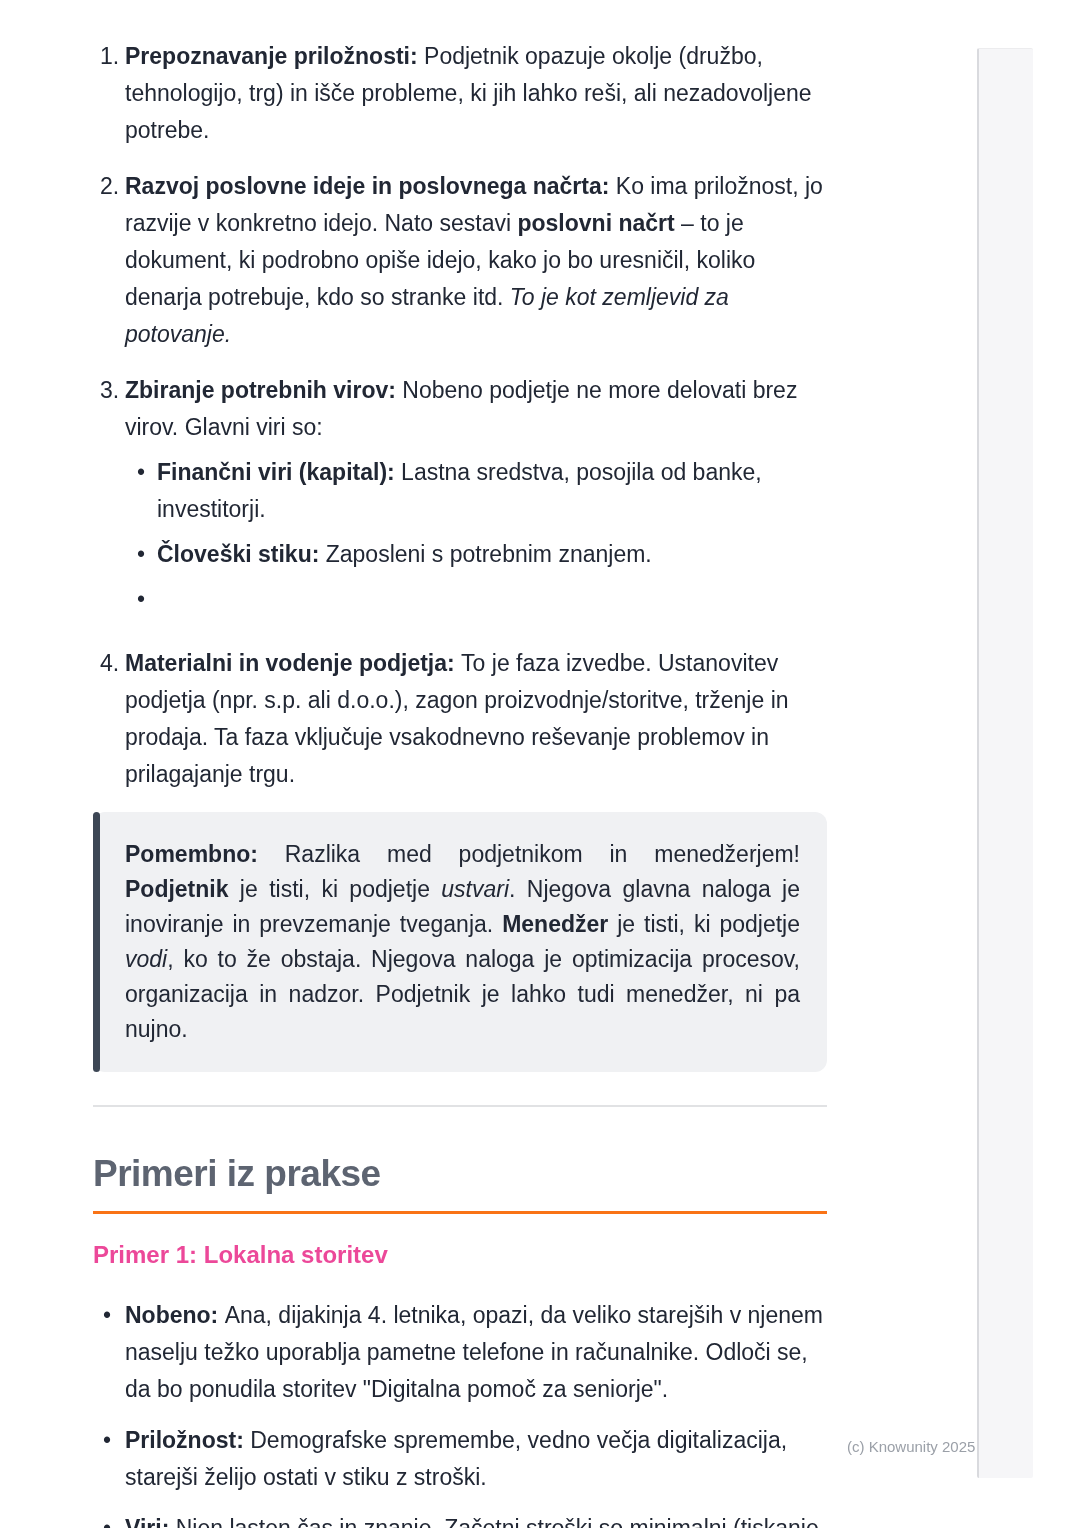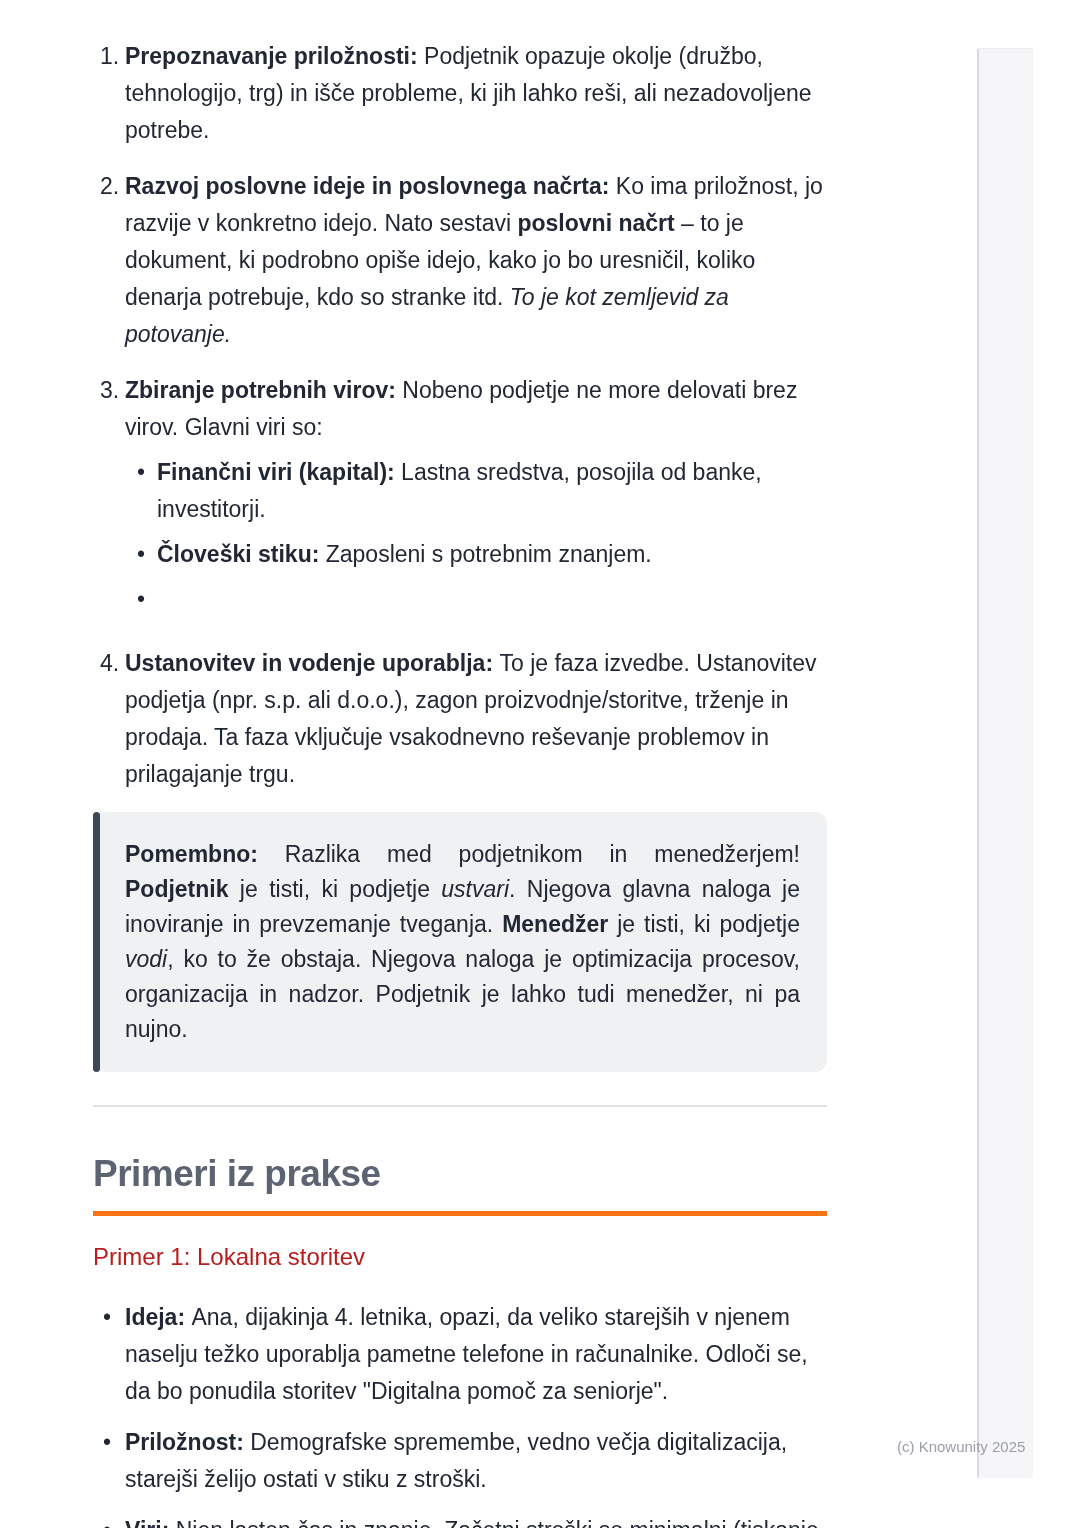"Ustanovitev in vodenje uporablja:" span.seg-bold { text: Ustanovitev in vodenje uporablja -> Materialni in vodenje podjetja }
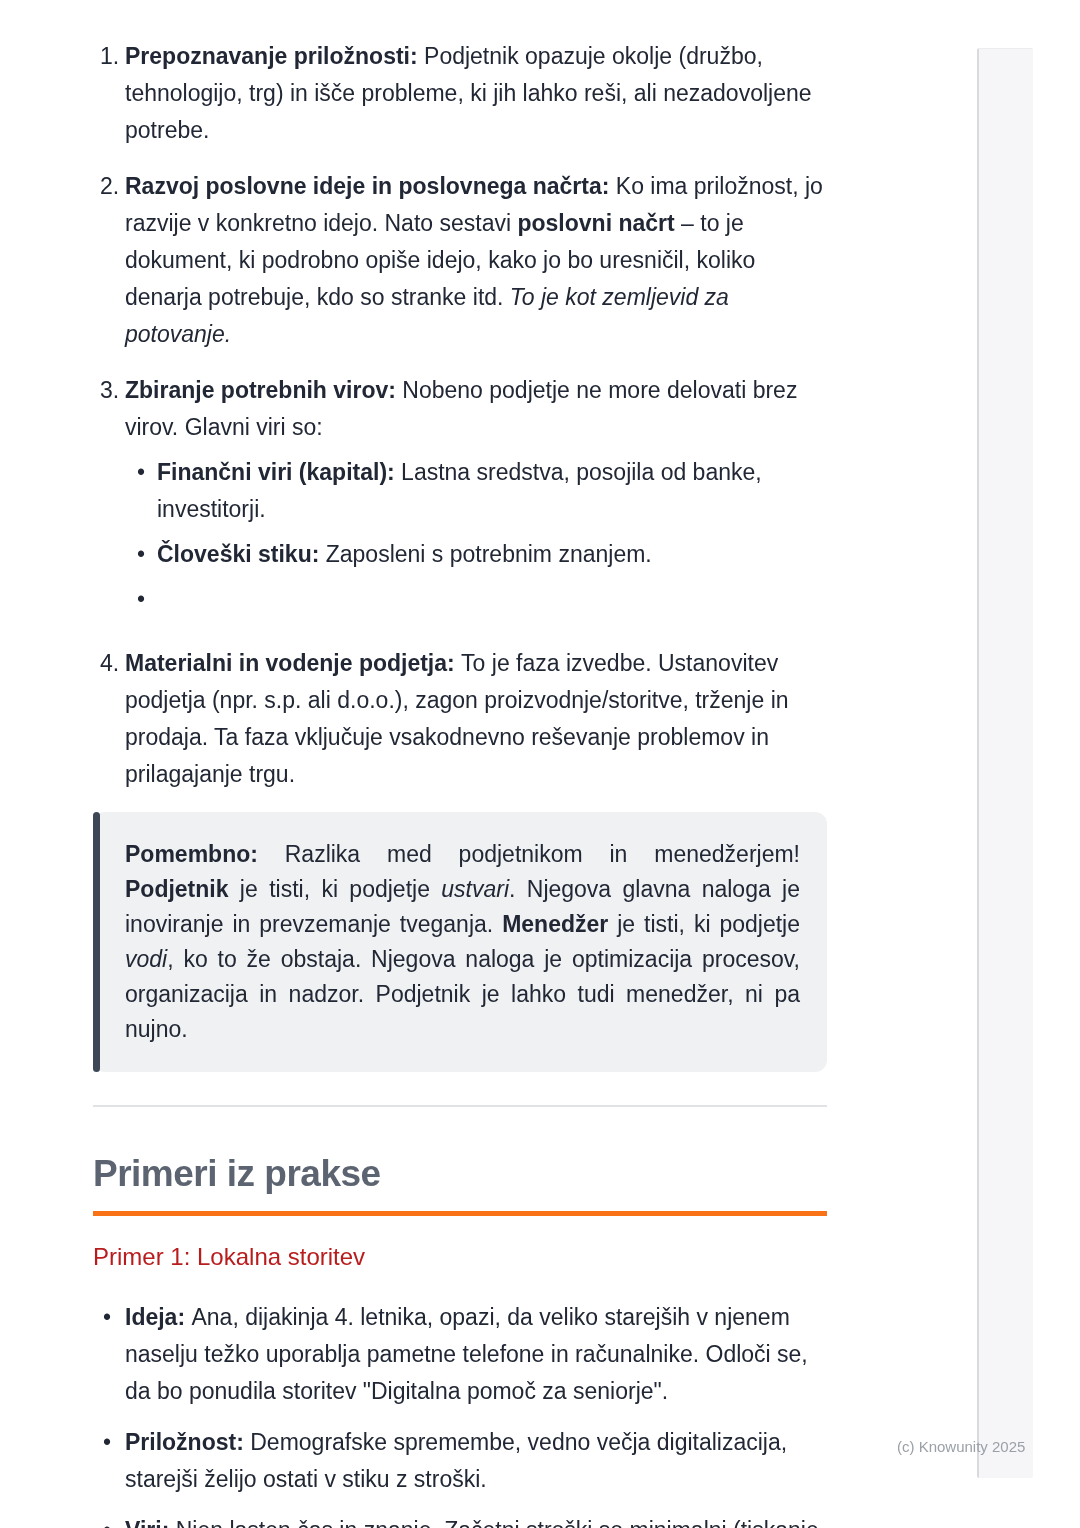"Primeri iz prakse" .section-title { border-bottom: 5px solid #f97316 -> 3px solid #f97316 }
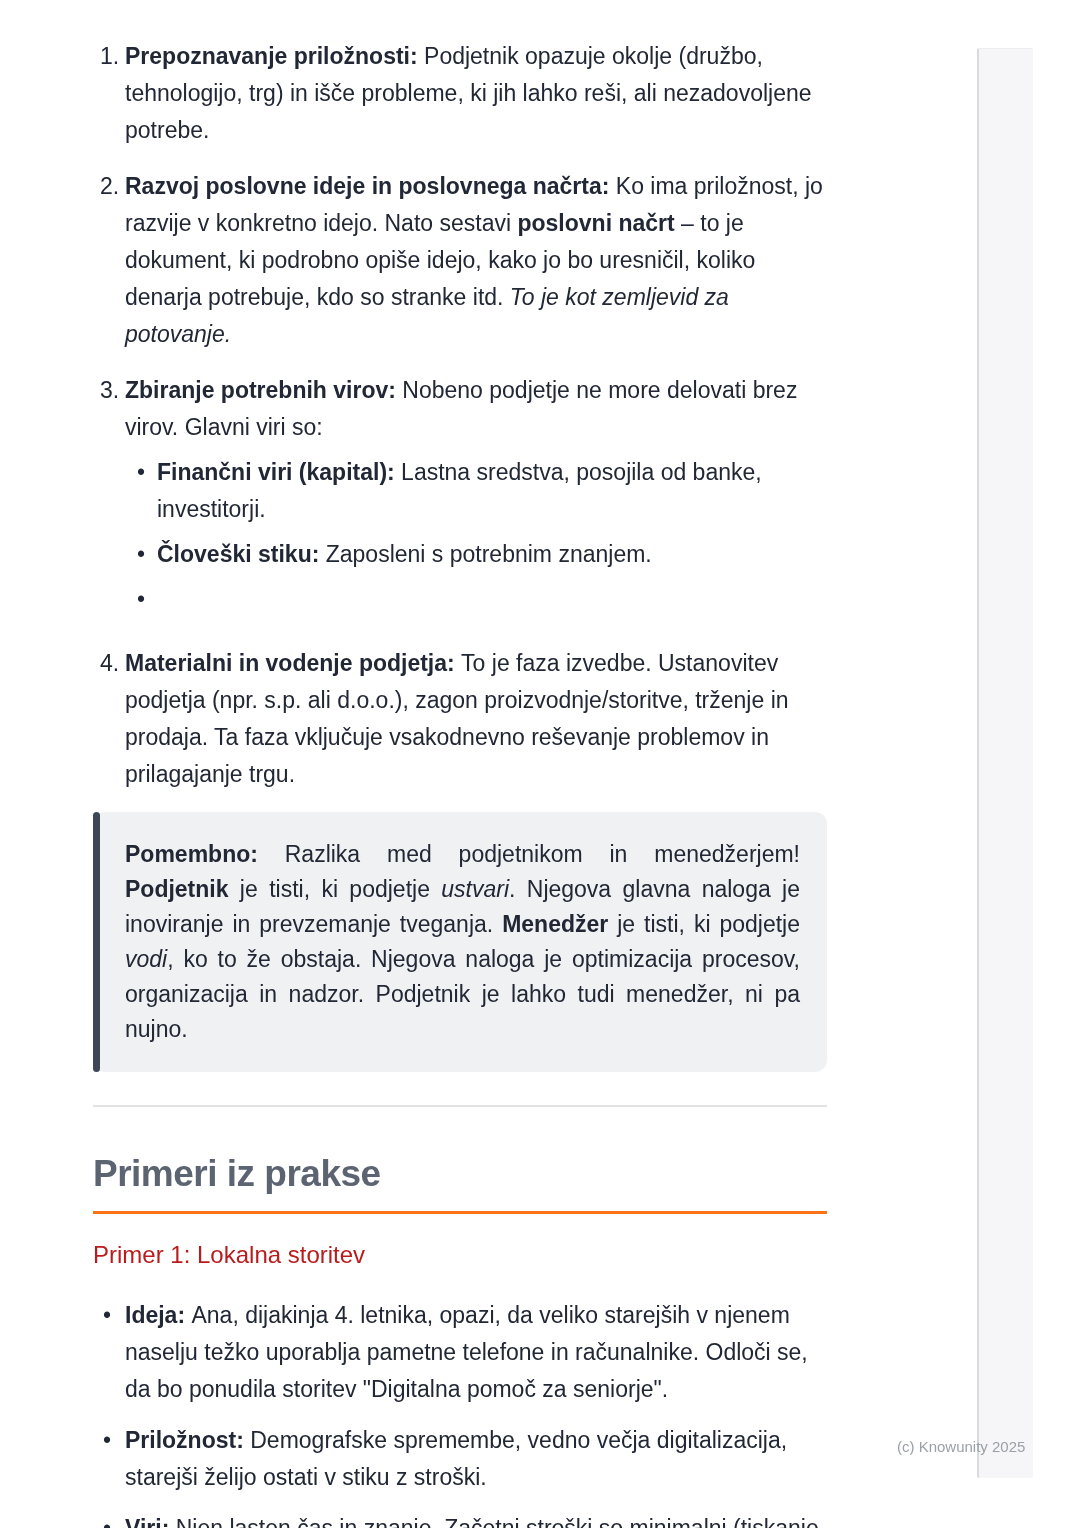"Primer 1: Lokalna storitev" .example-subtitle { color: #b91c1c -> #ec4899; font-weight: 400 -> 700 }
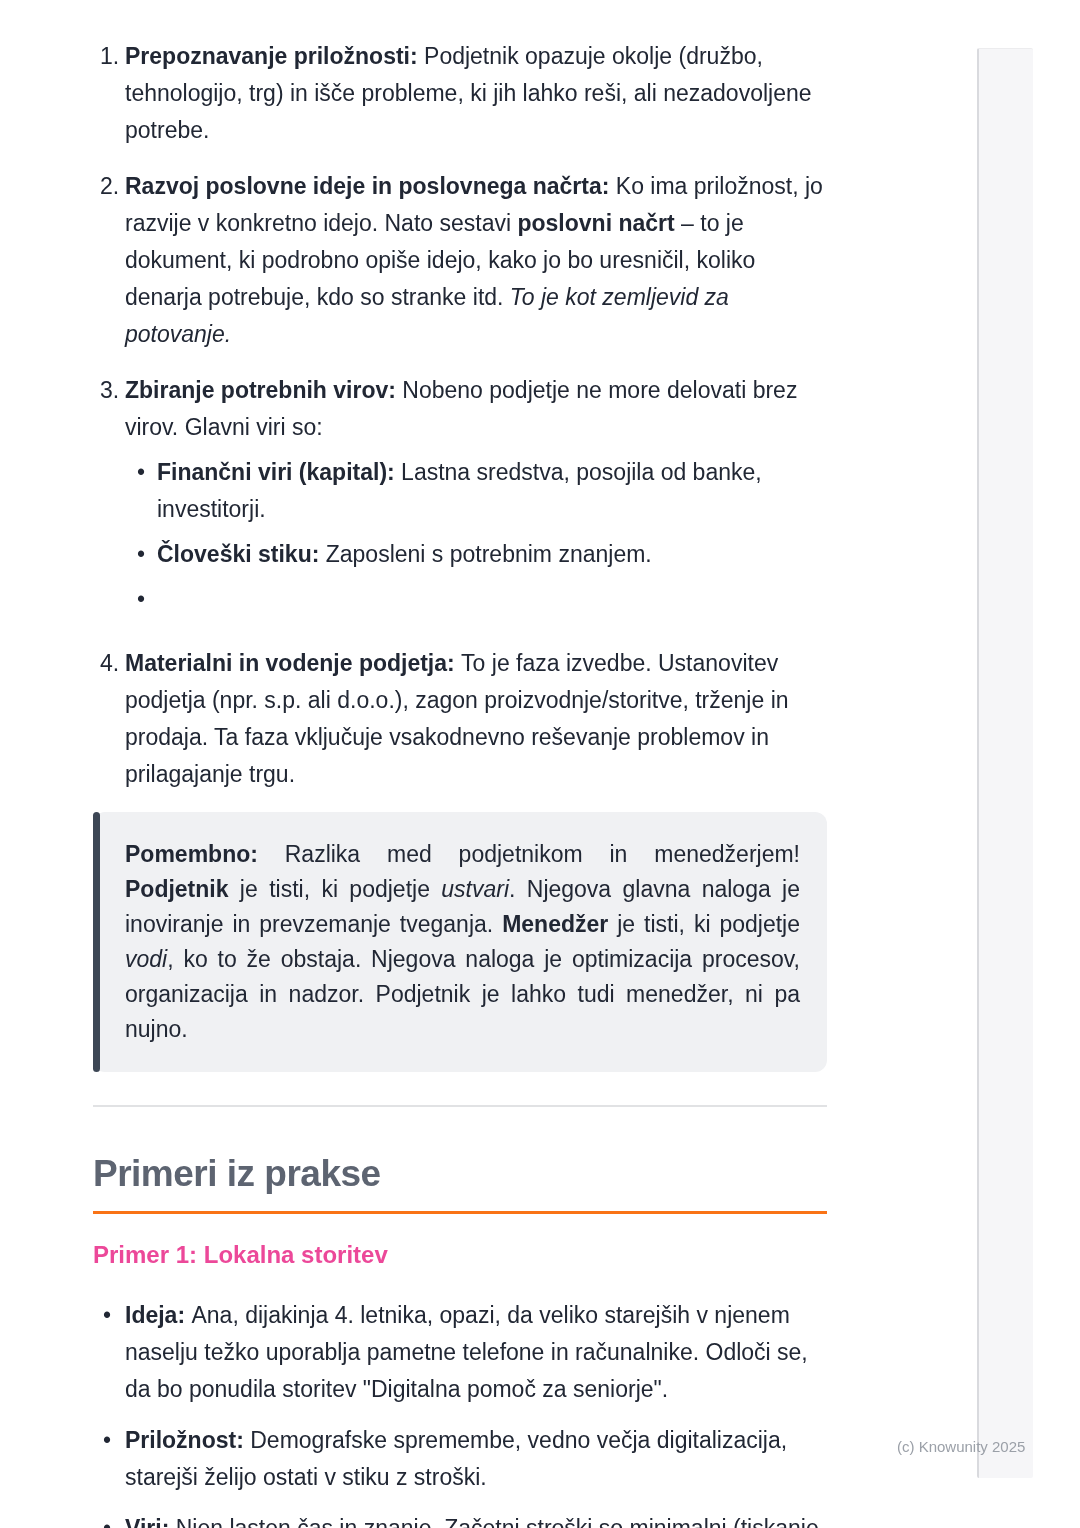"Ideja:" span.seg-bold { text: Ideja -> Nobeno }
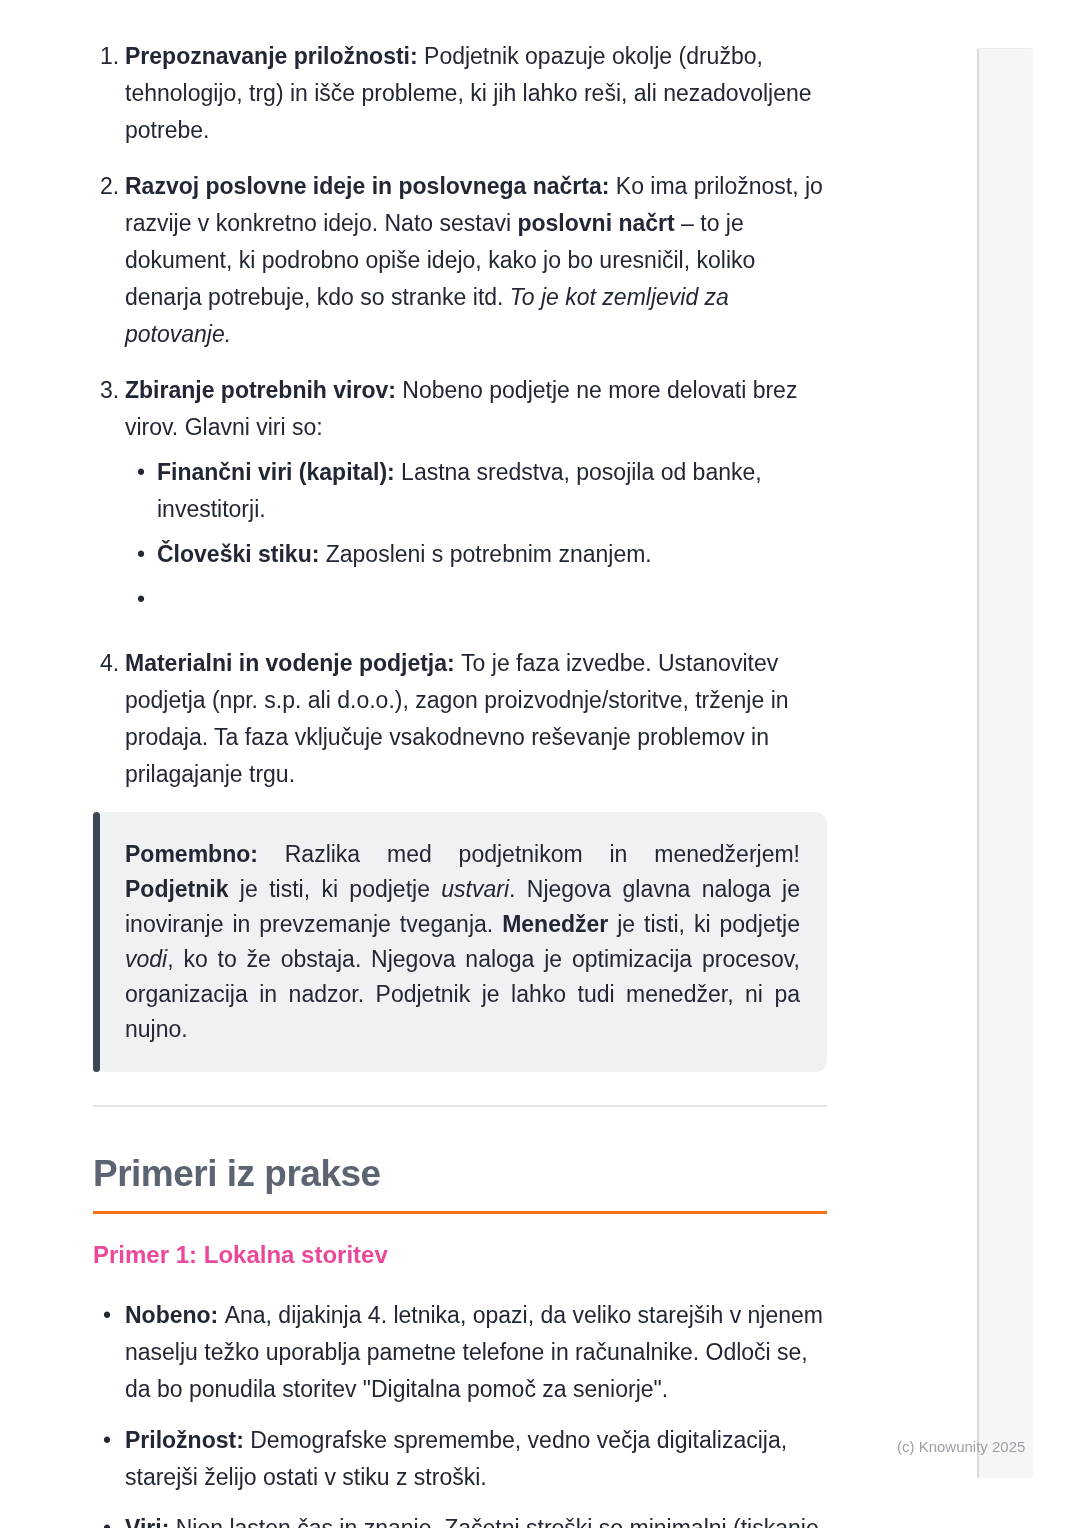"(c) Knowunity 2025" .watermark { left: 897px -> 847px }
